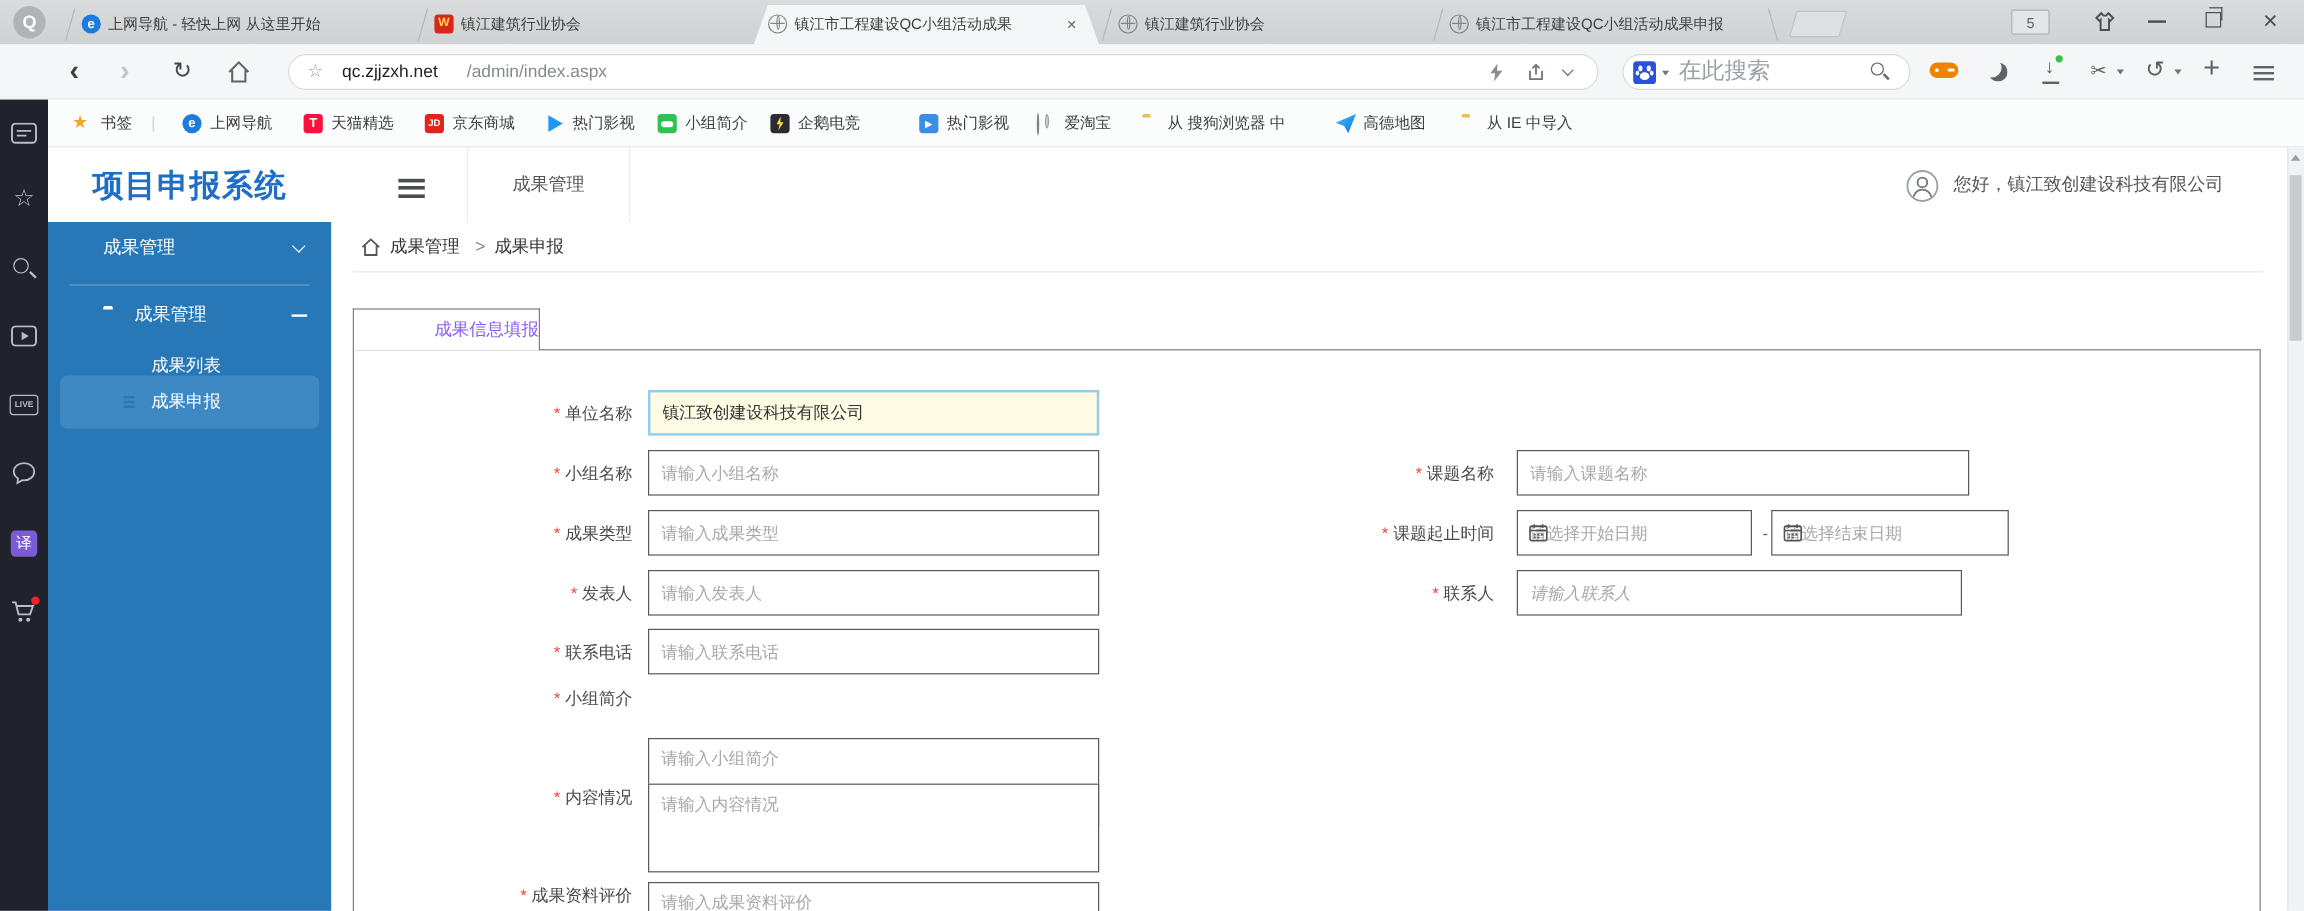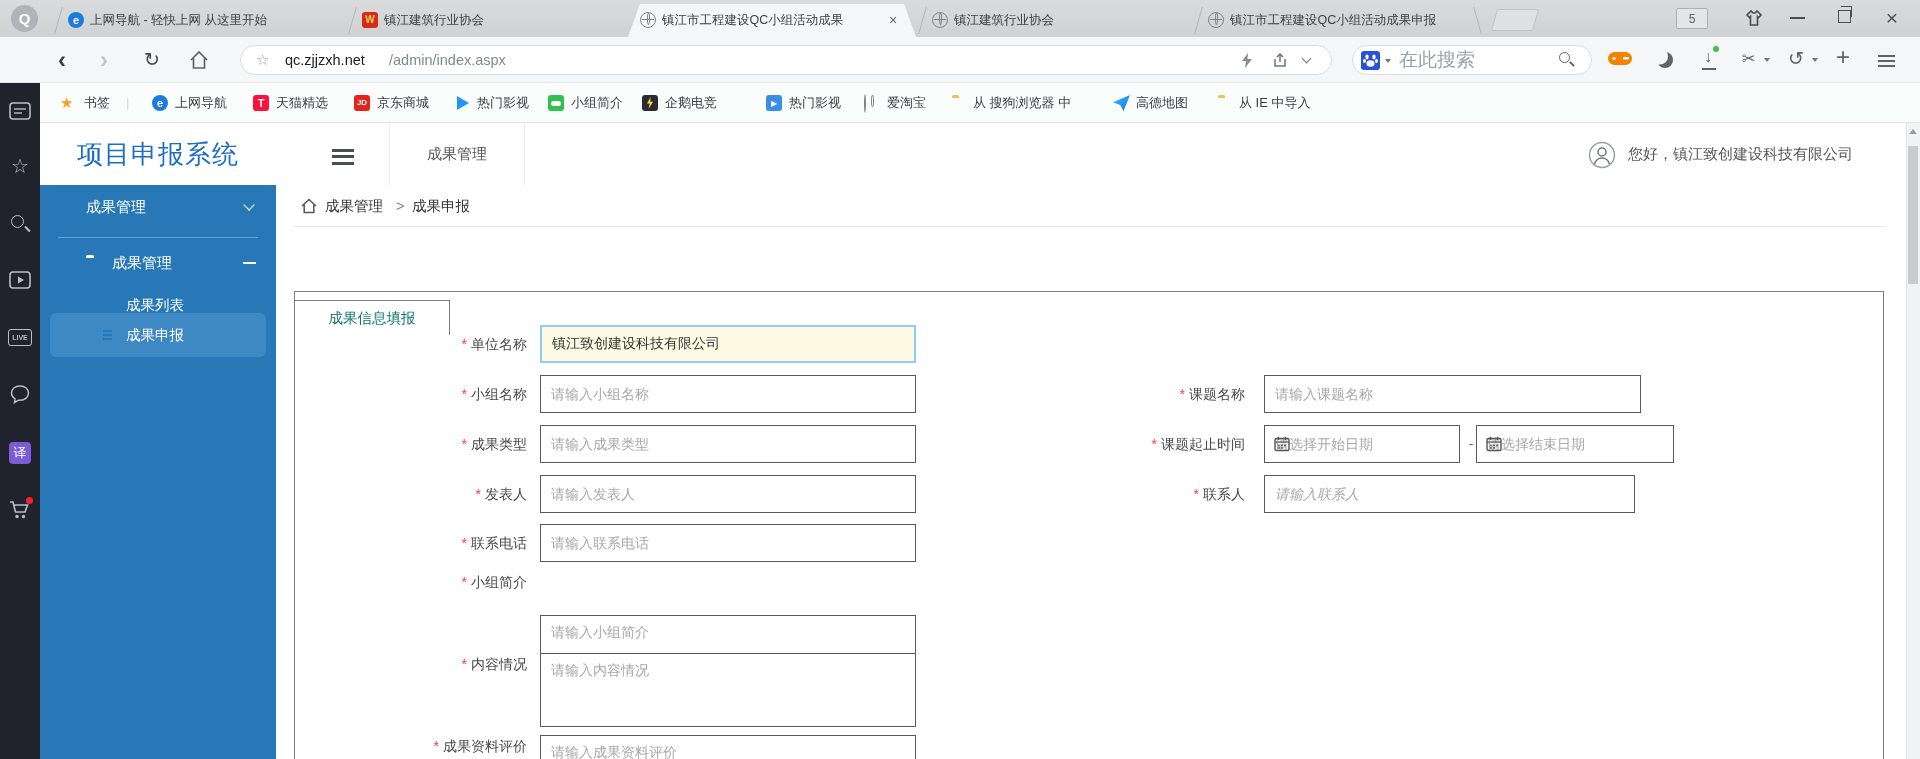"项目申报系统" div.abs { font-weight: normal -> bold }
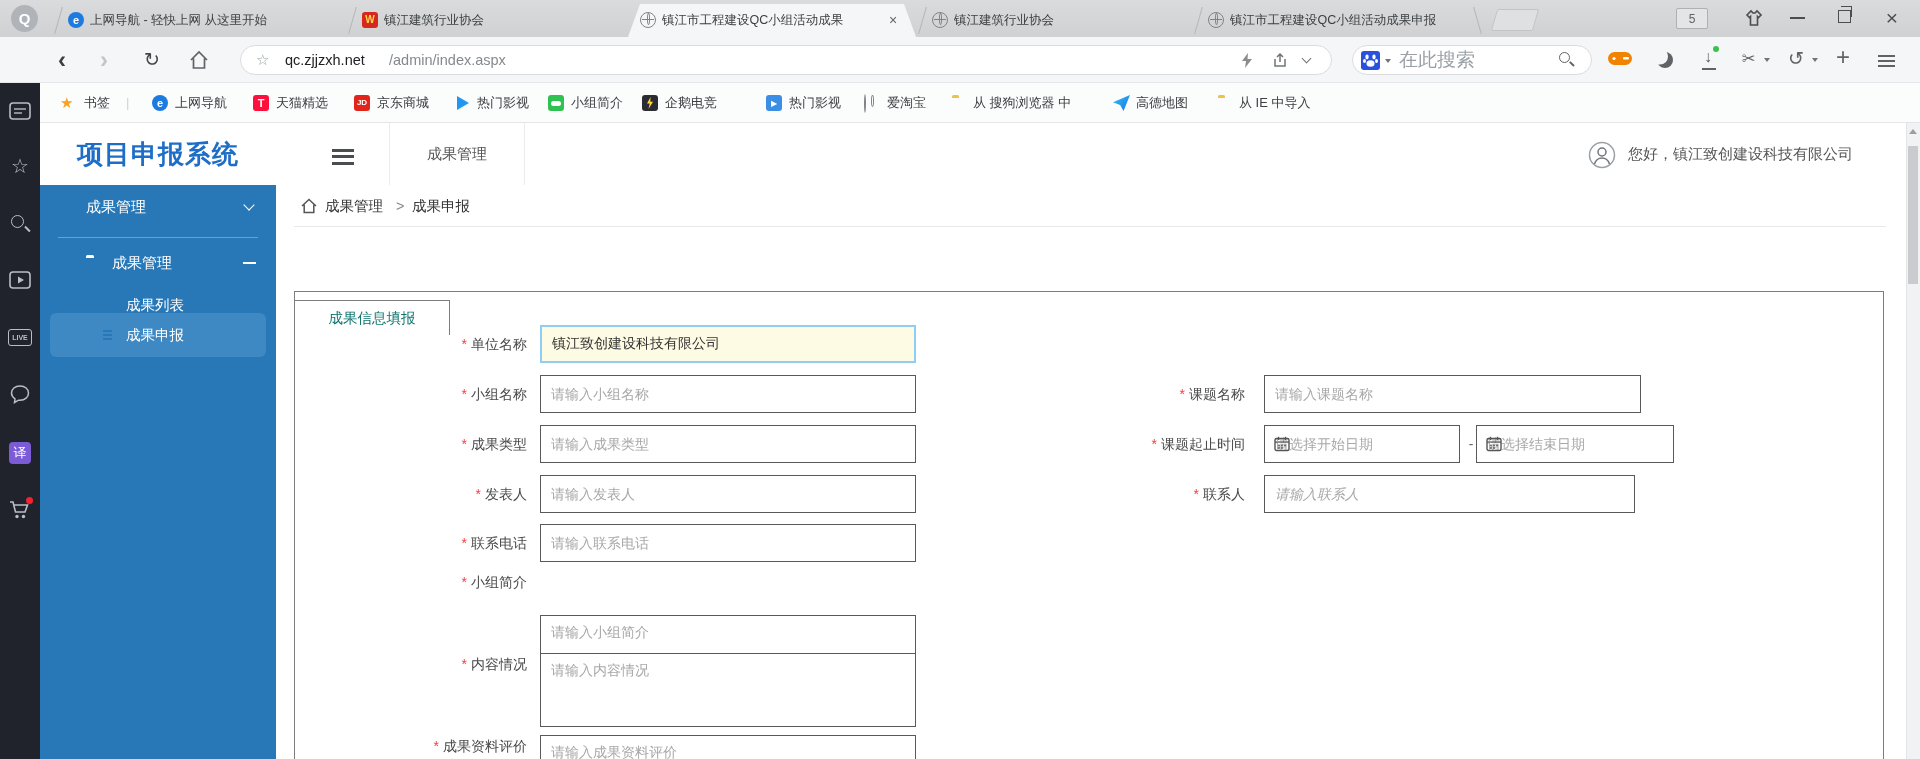"成果信息填报" #formtab { color: #0f766e -> #8b5cf6; margin-top: 43px -> none; text-align: center -> right }
